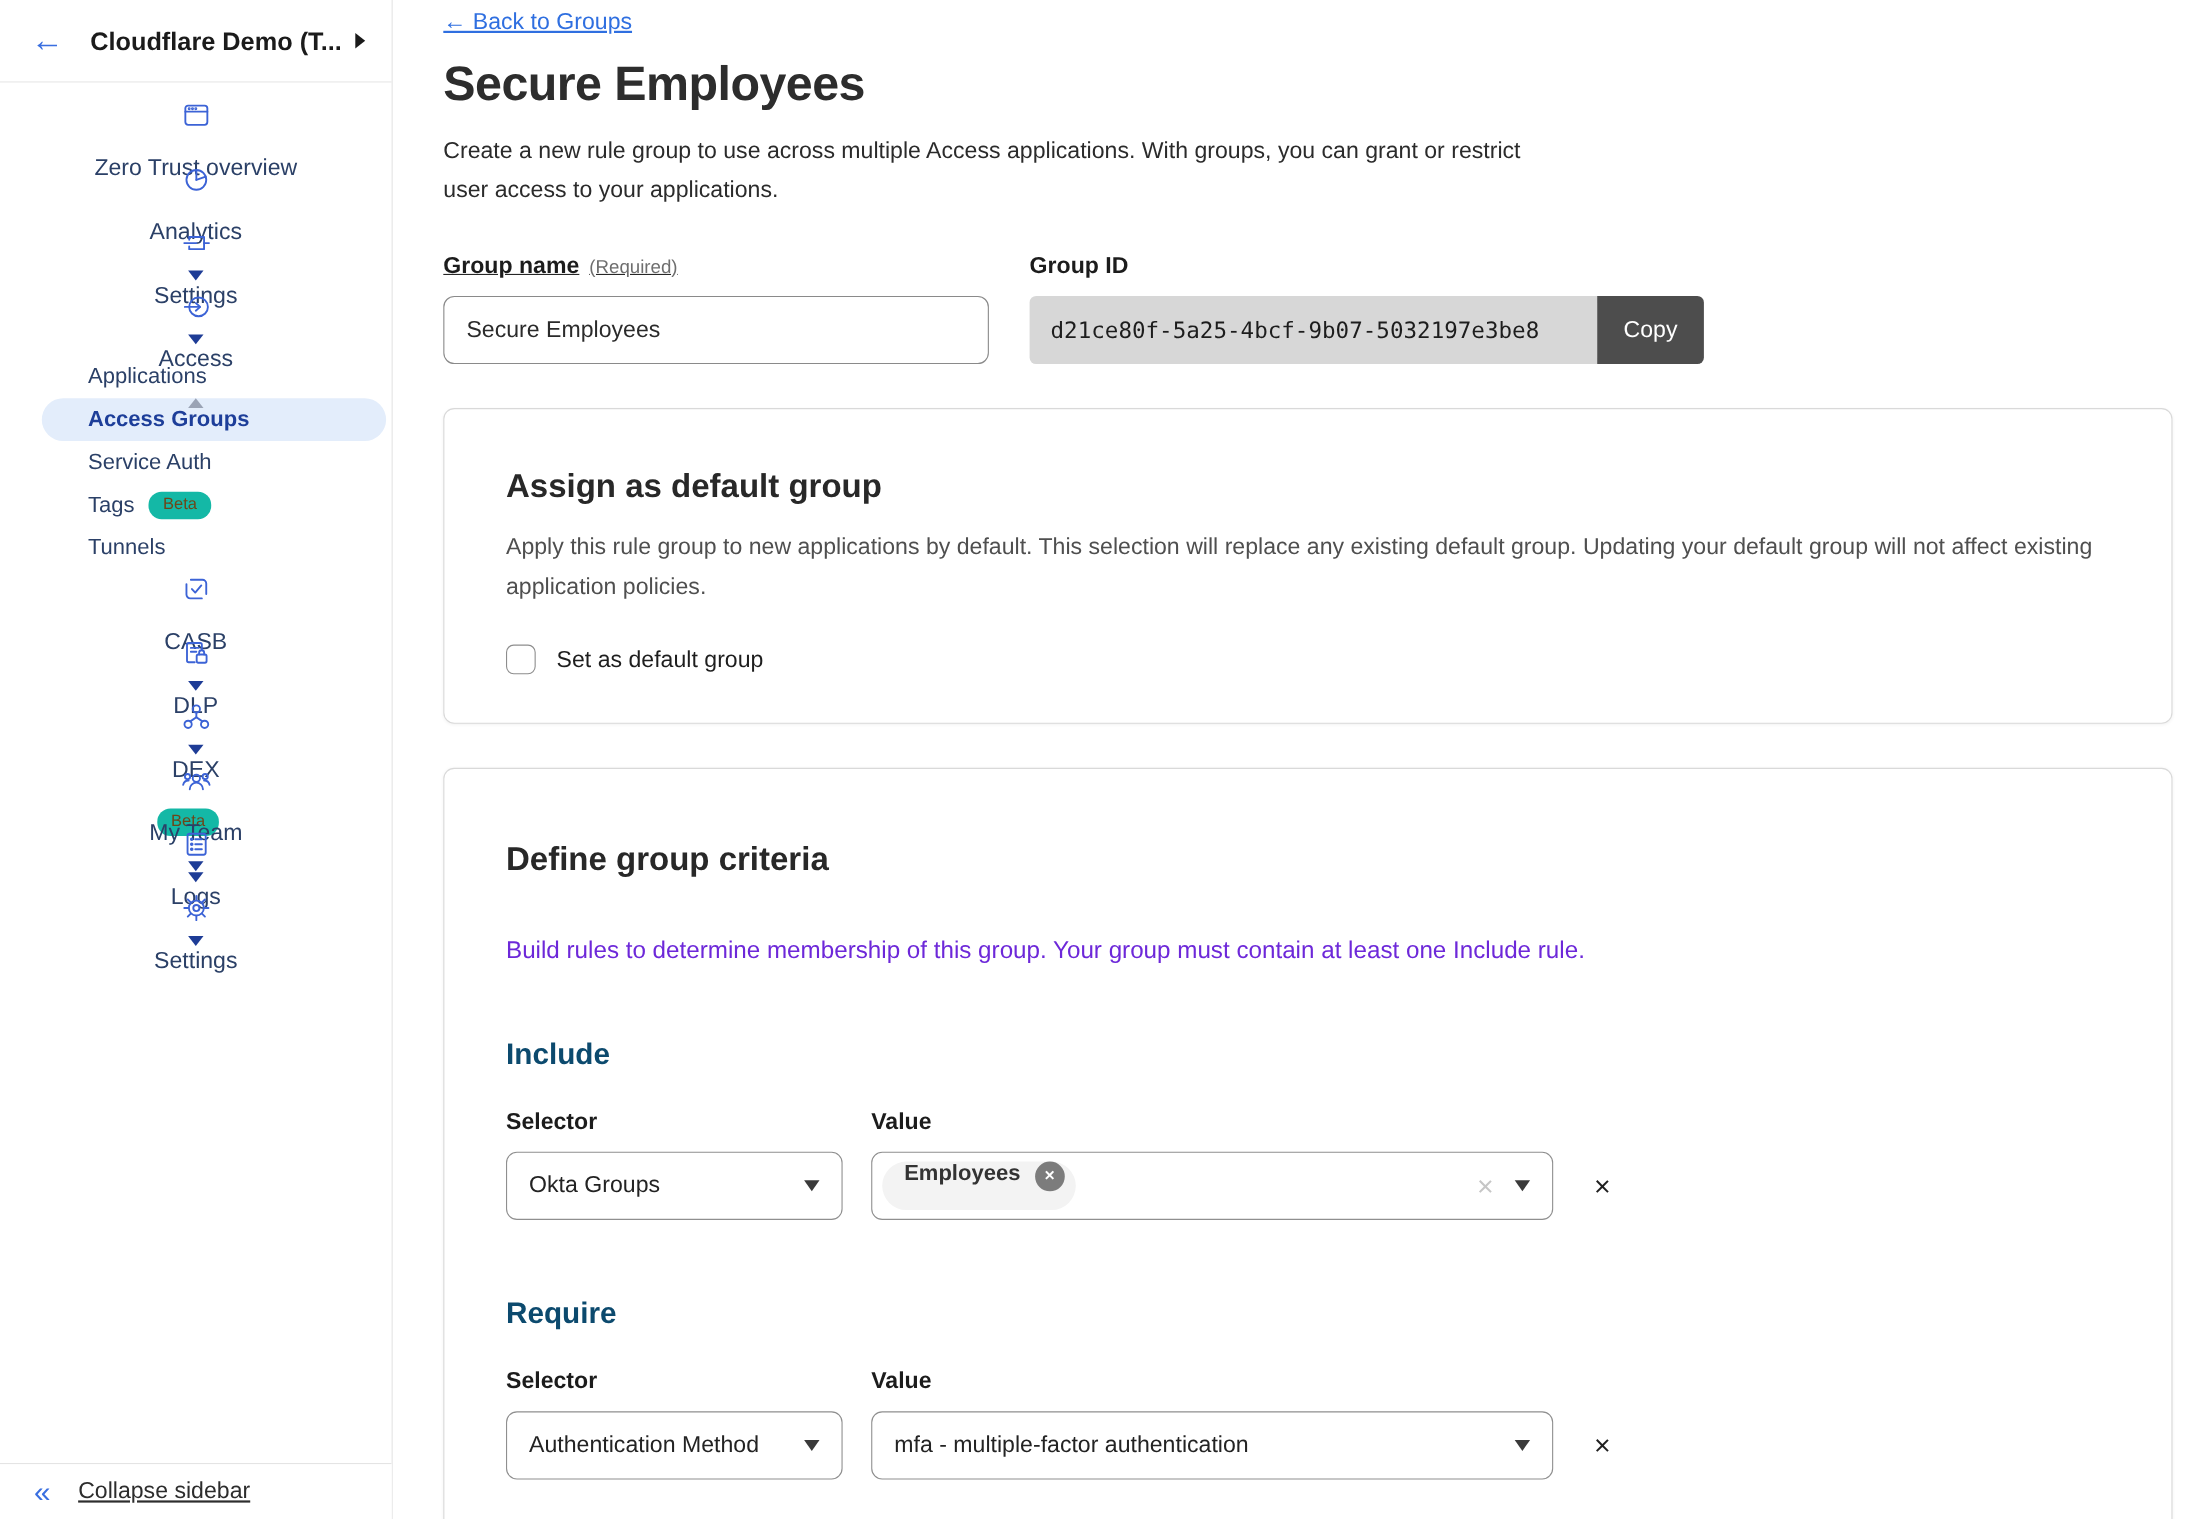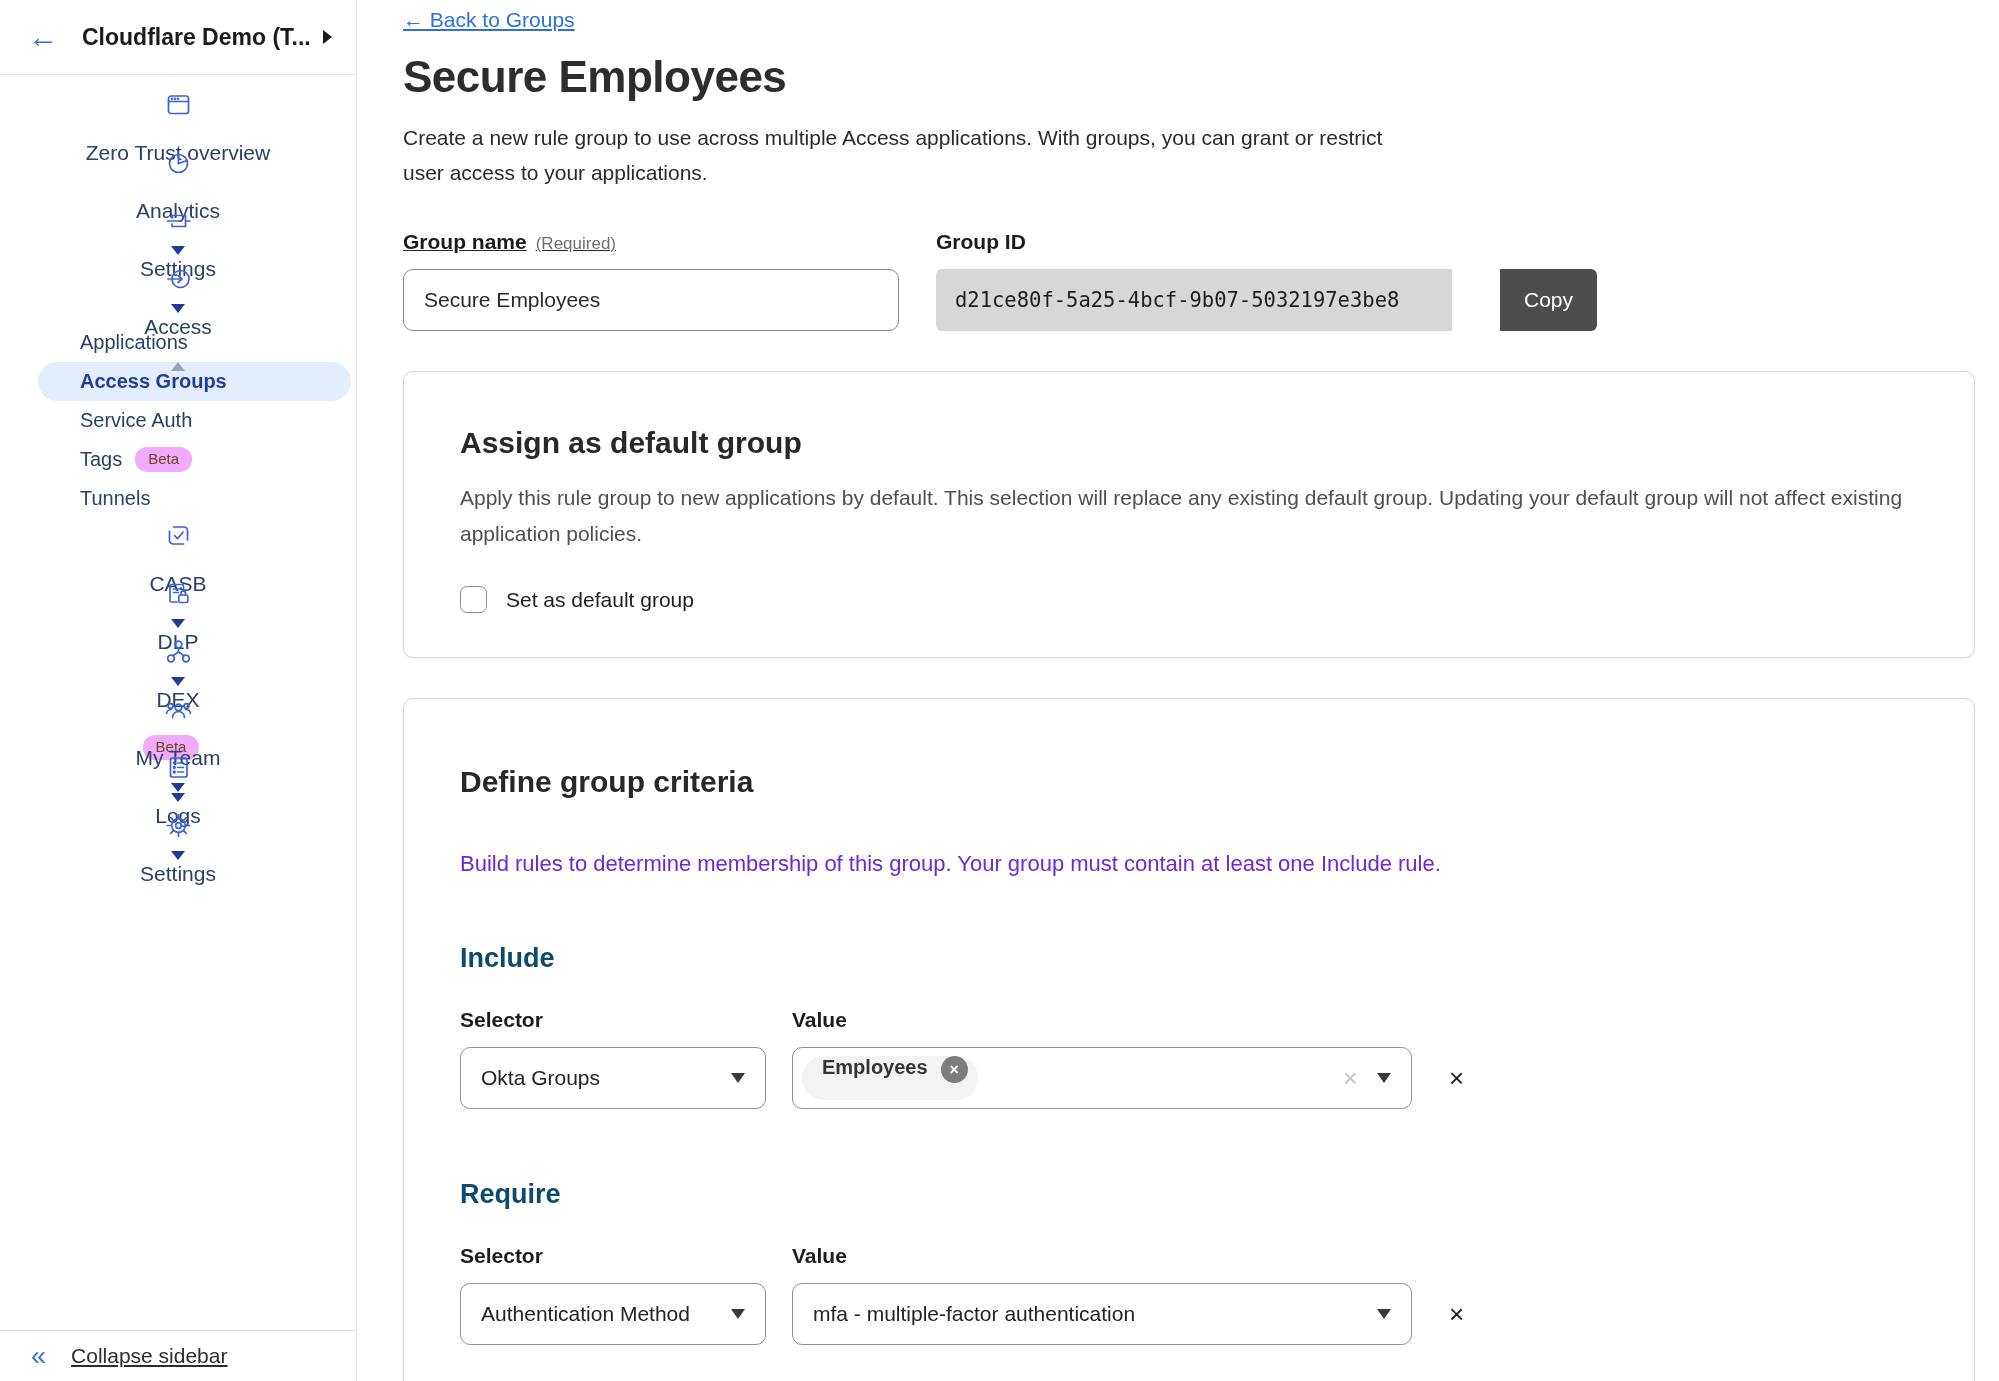"d21ce80f-5a25-4bcf-9b07-5032197e3be8" .id-group { gap: 48px -> none }
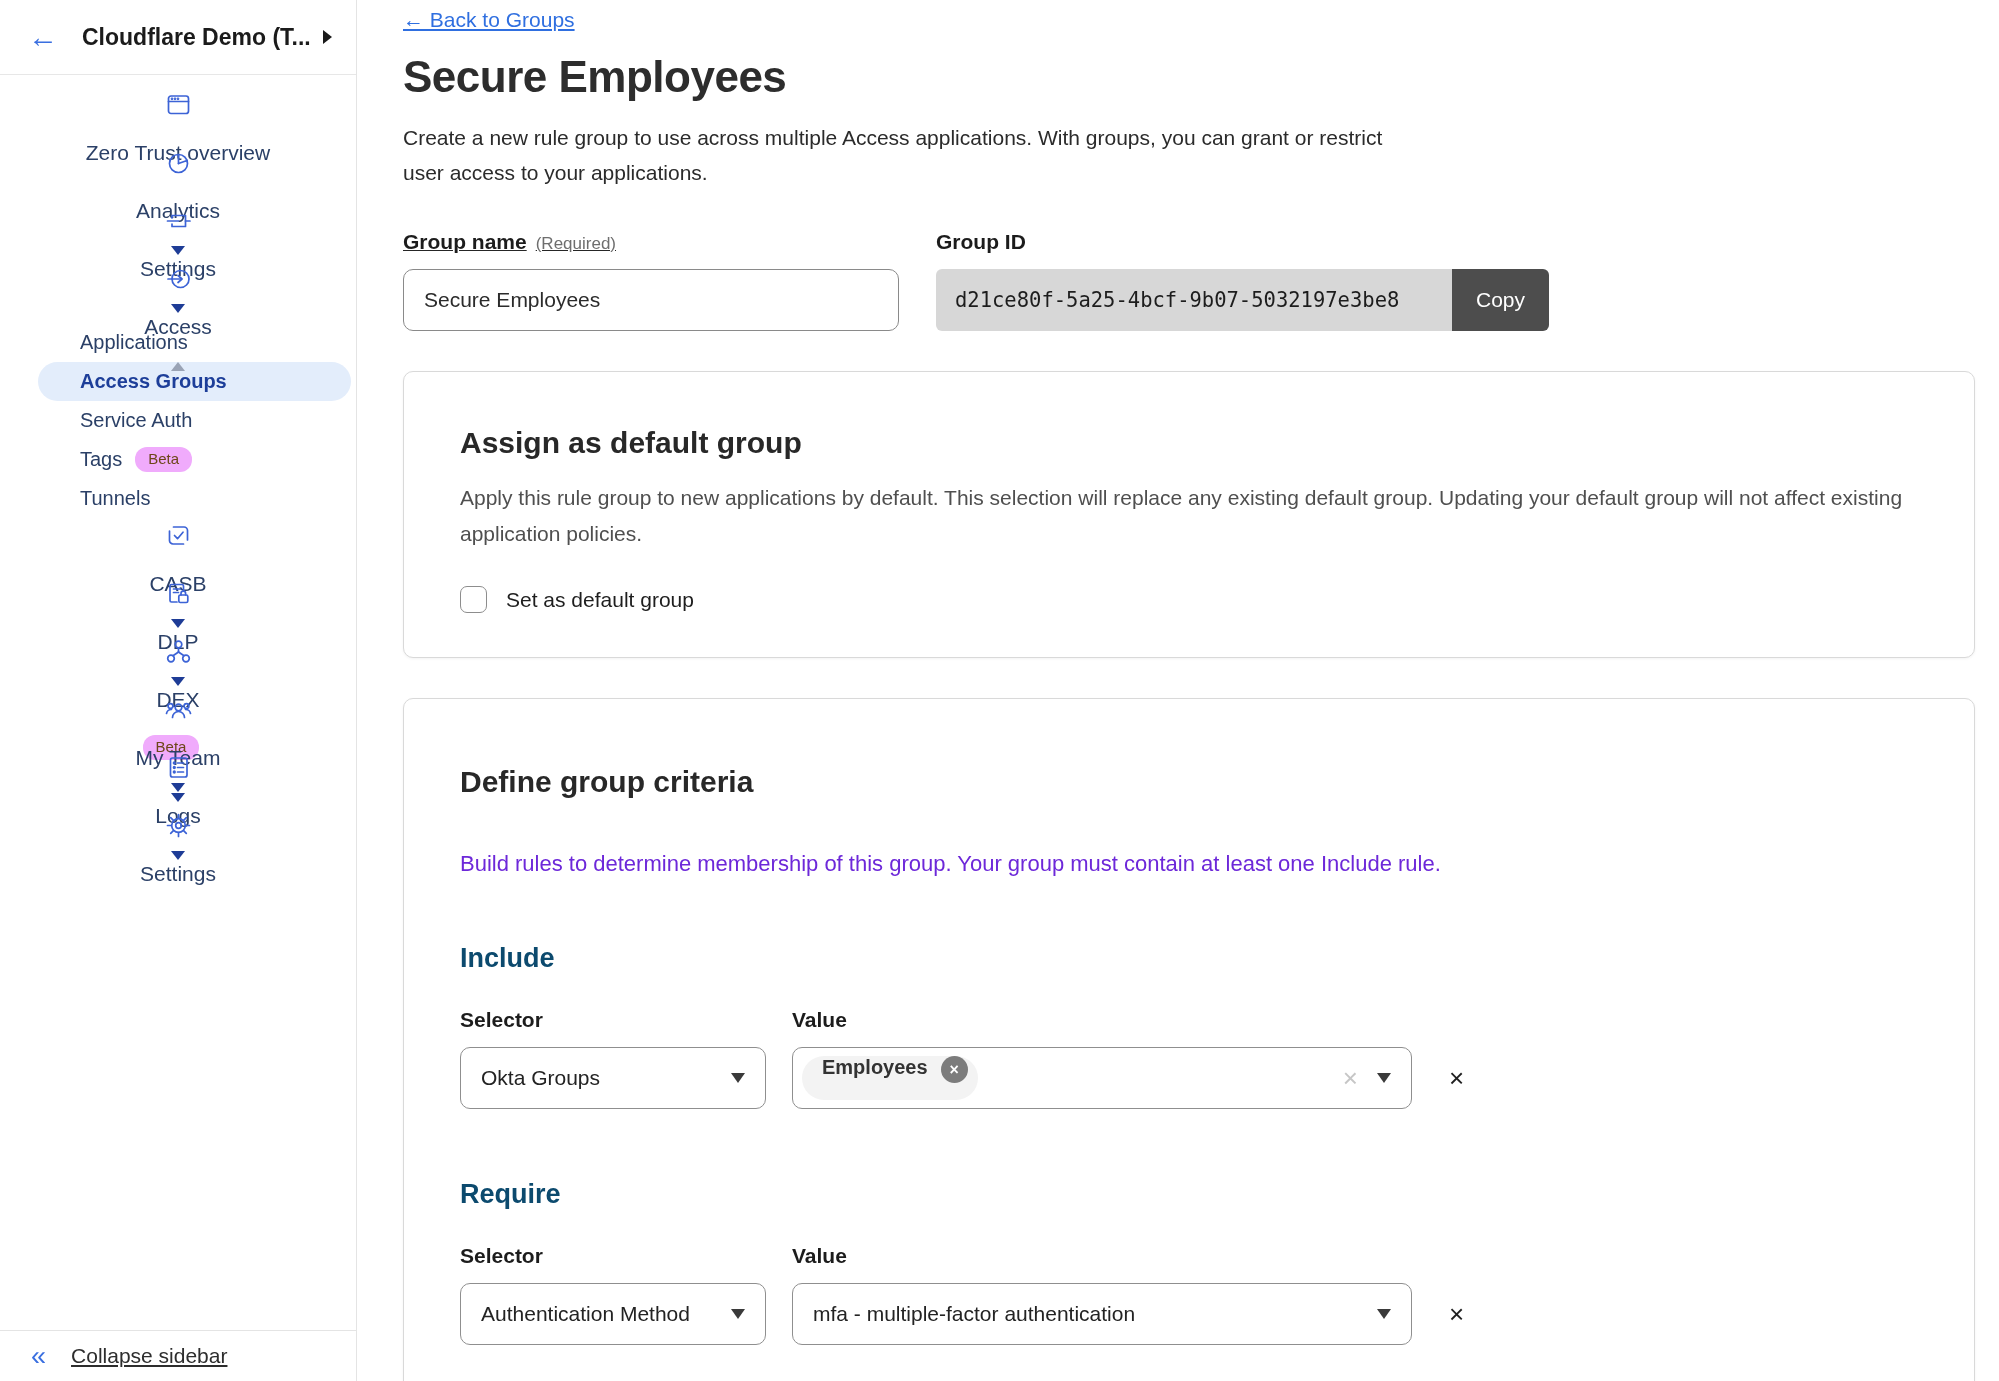"Beta" .beta { background: #f0abfc -> #14b8a6 }
